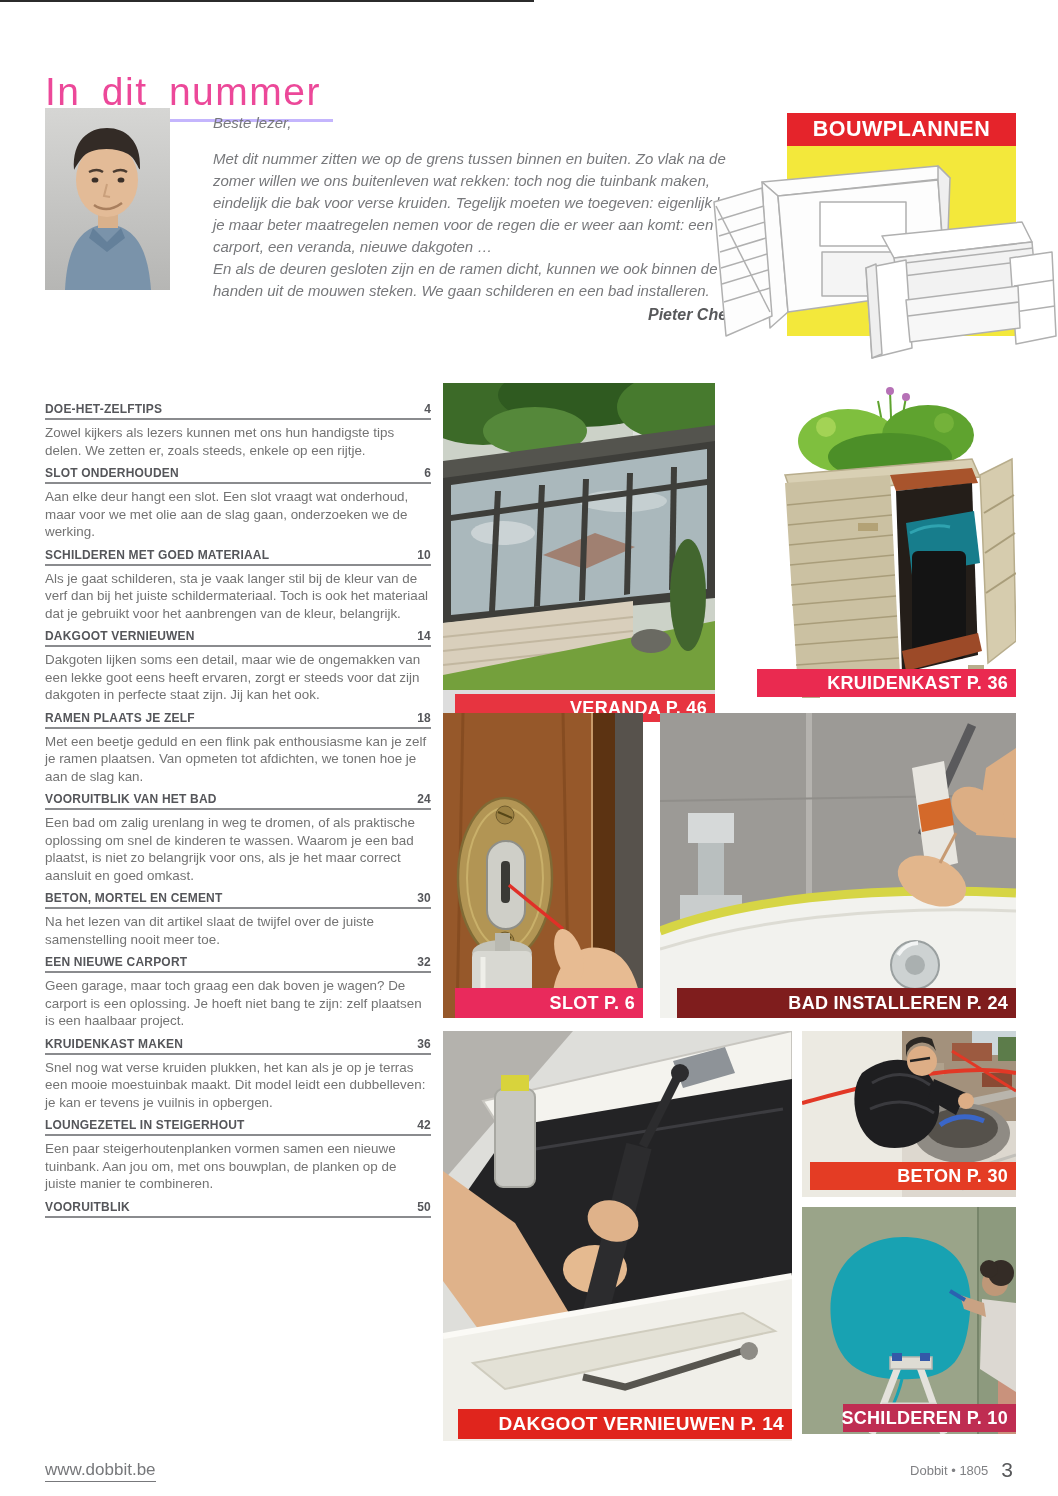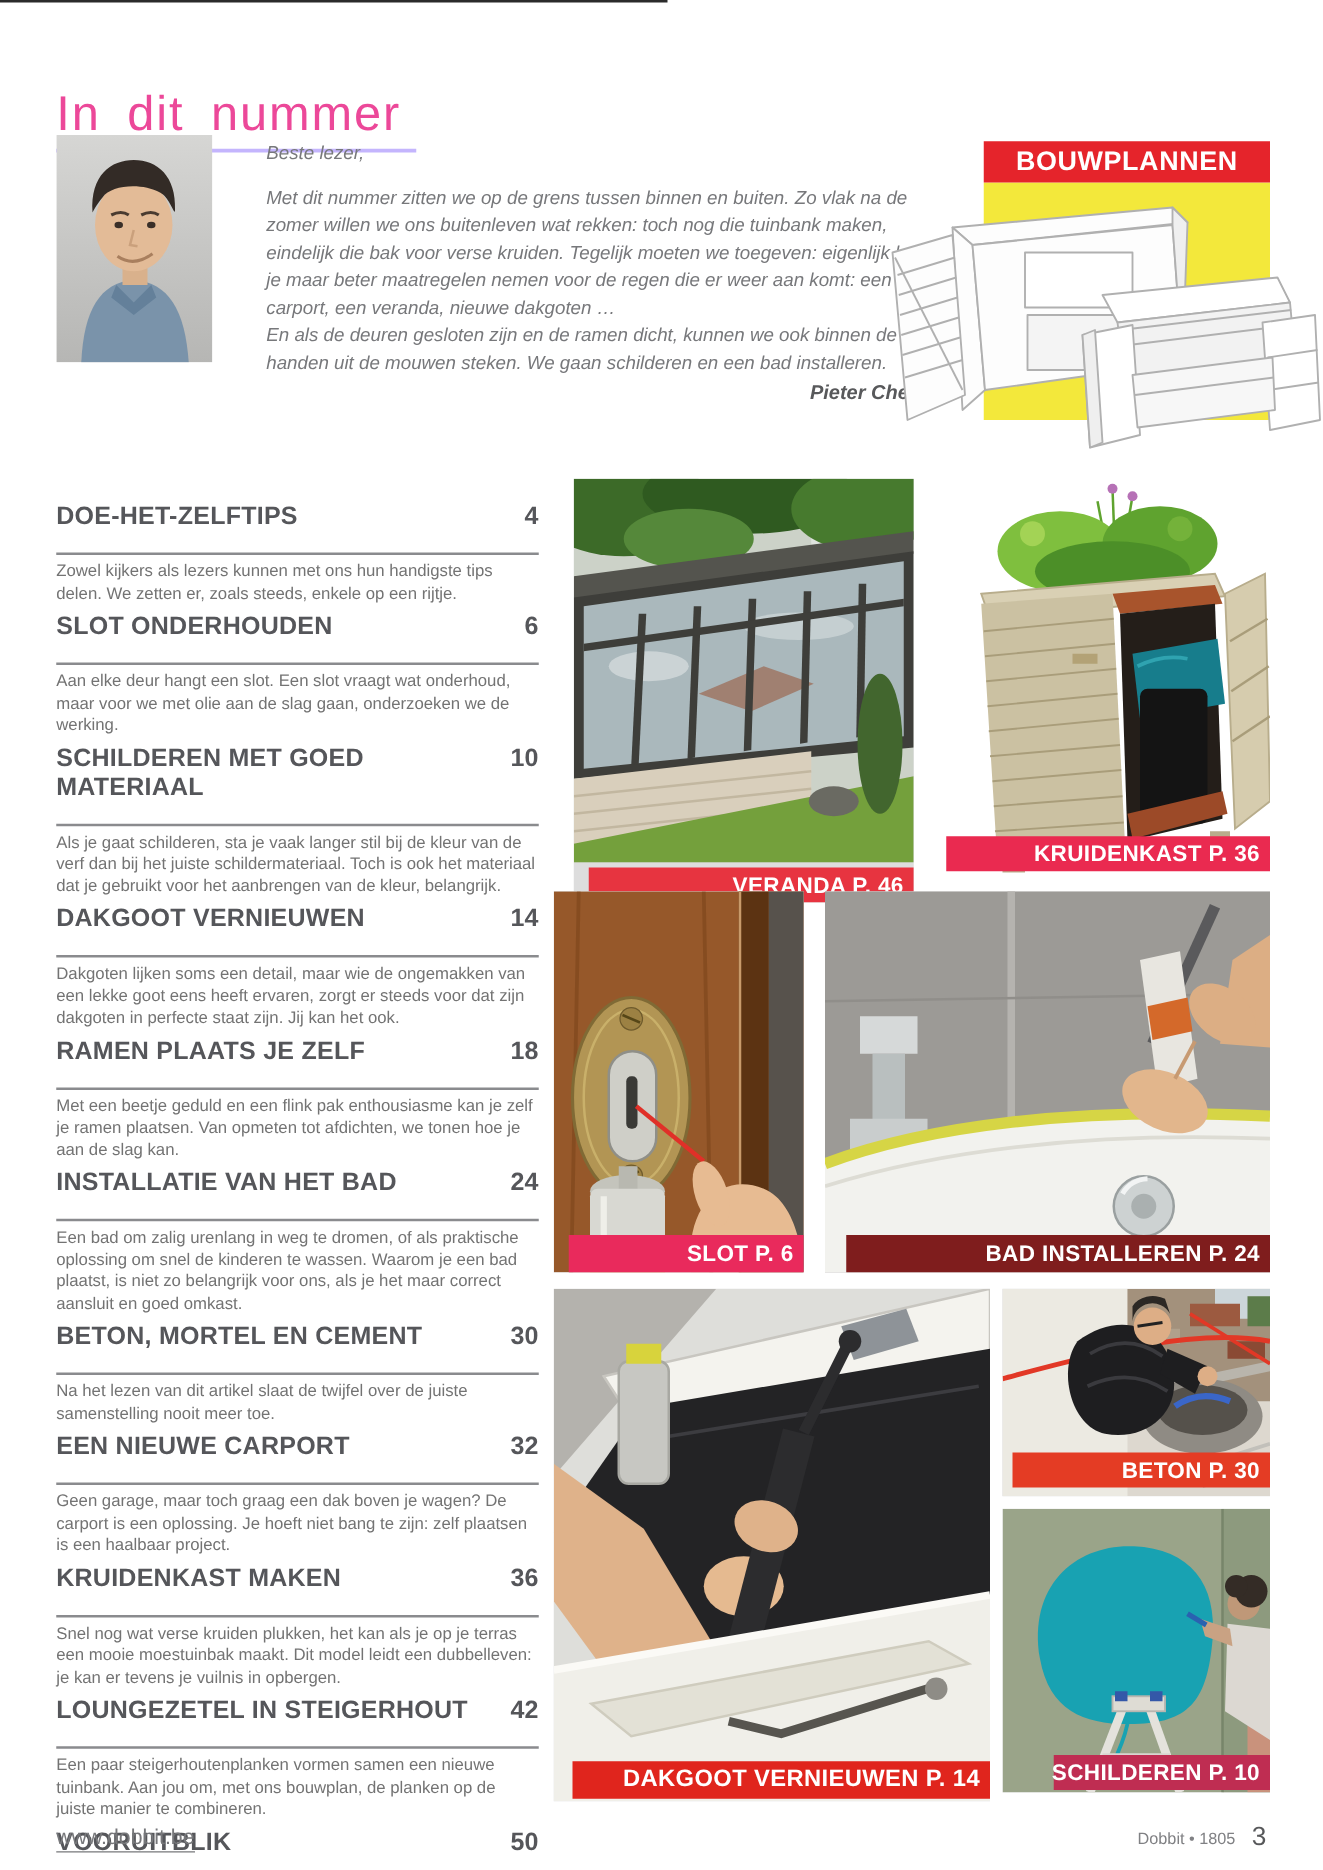"DOE-HET-ZELFTIPS" .toc-head { font-size: 20px -> 12px; padding-bottom: 17px -> 2px }
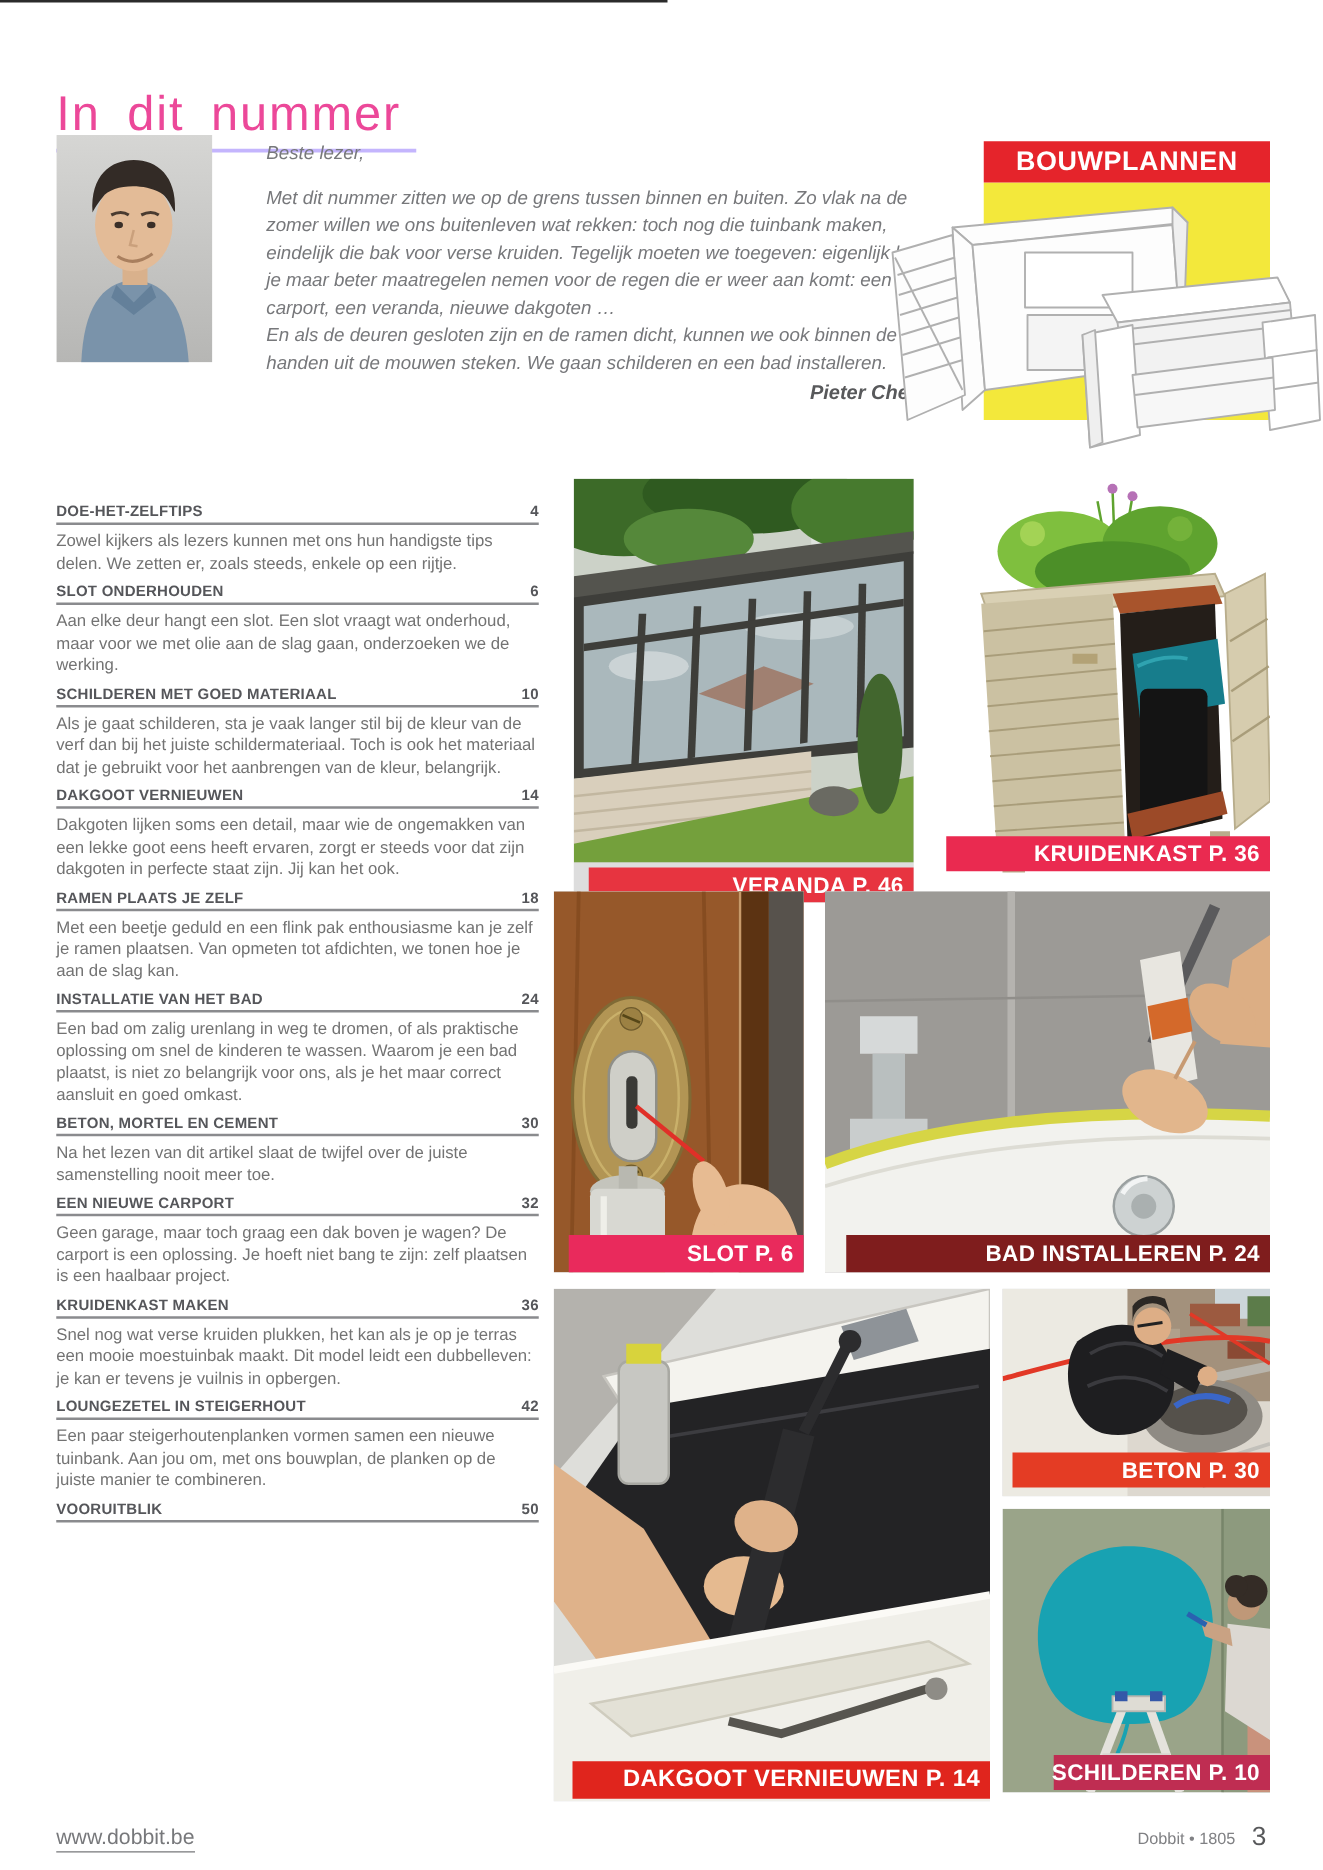"VERANDA P. 46" .ph-veranda { left: 459px -> 443px }
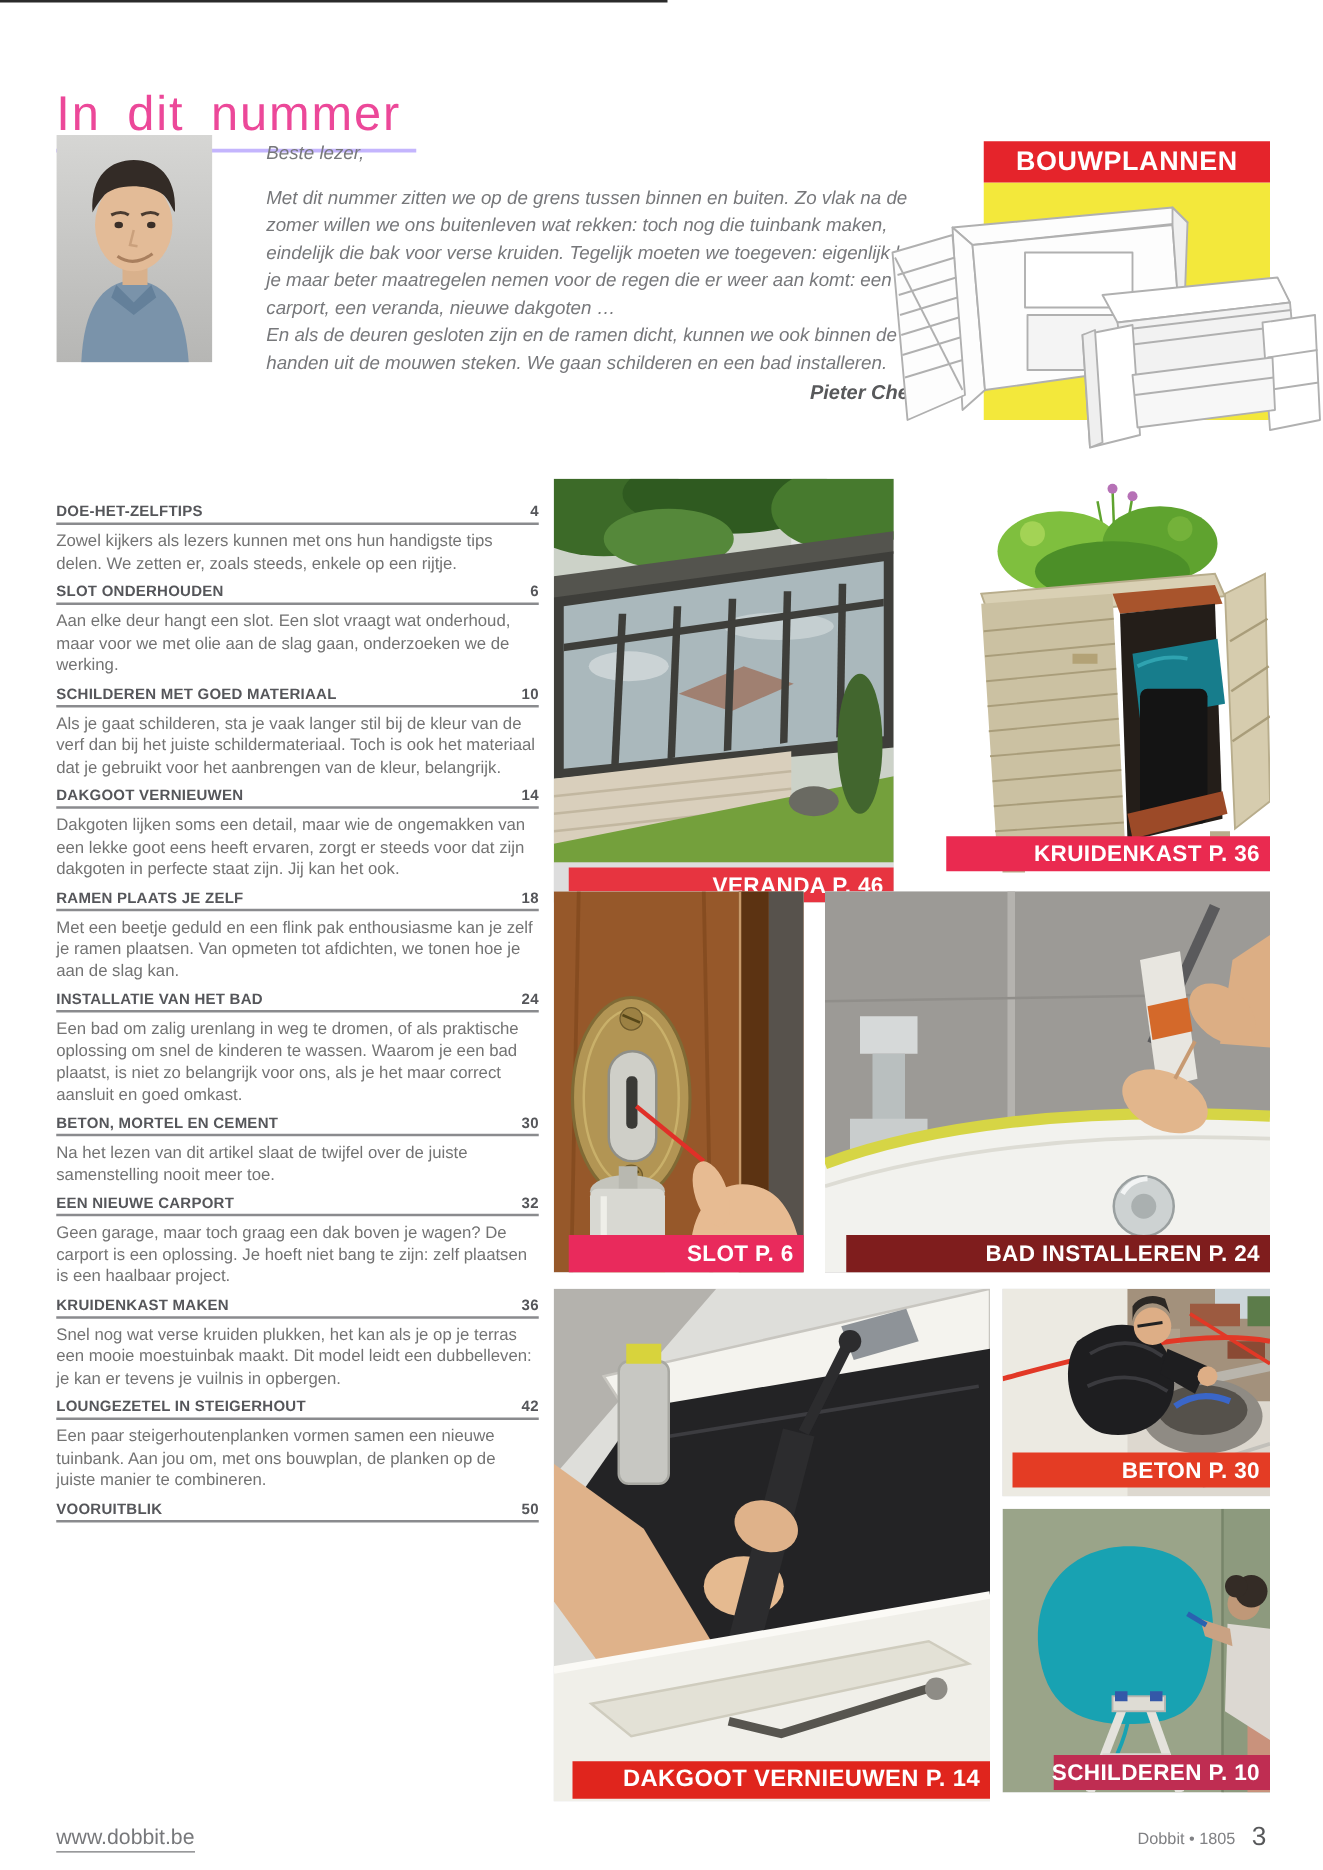"INSTALLATIE VAN HET BAD" span { text: INSTALLATIE -> VOORUITBLIK }
